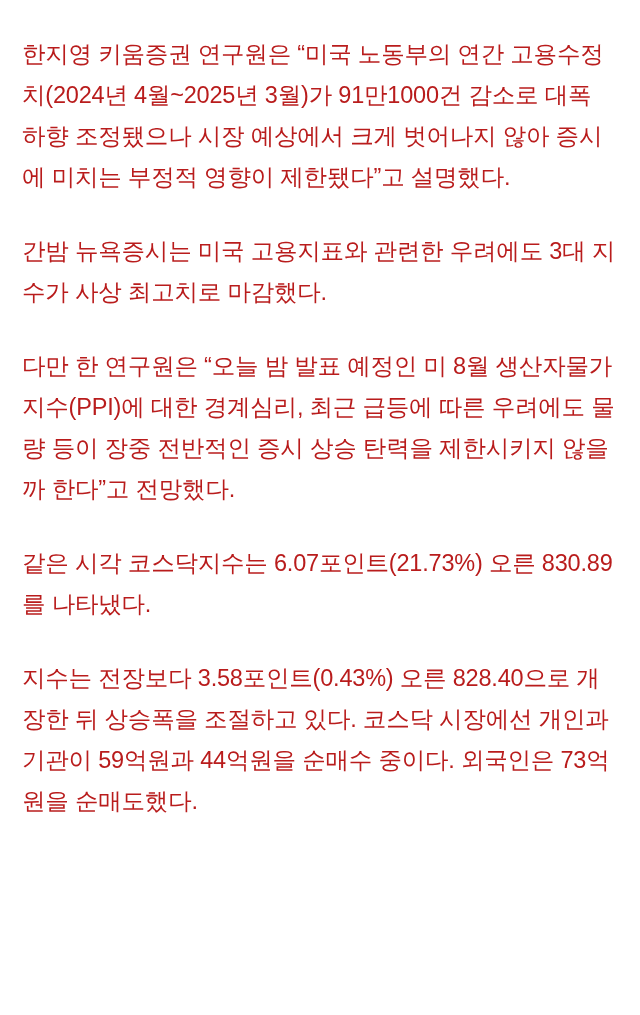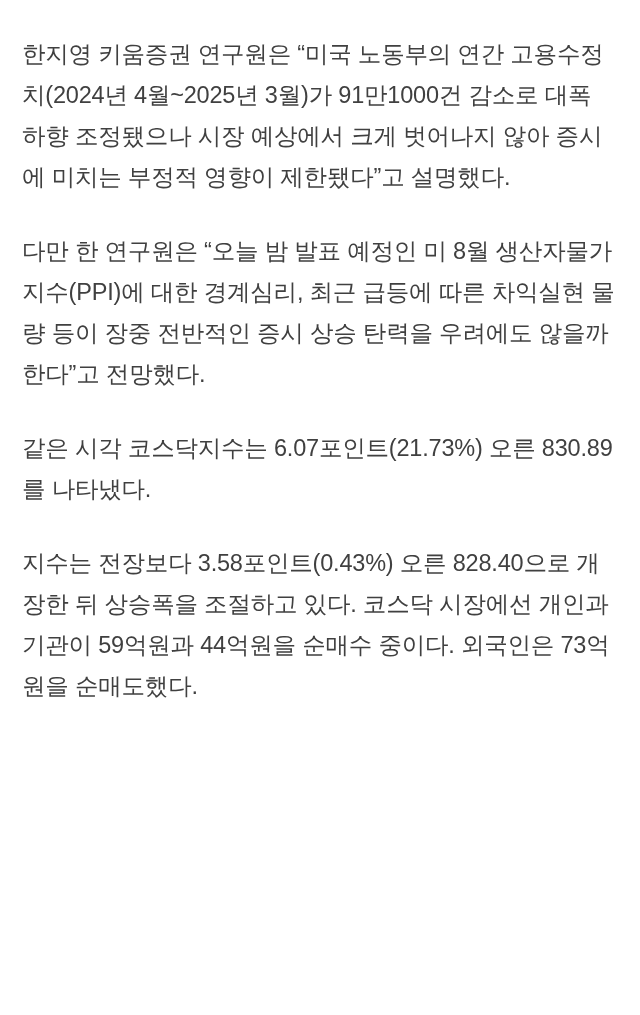"한지영 키움증권 연구원은 “미국 노동부의" .para { color: #404040 -> #b91c1c }
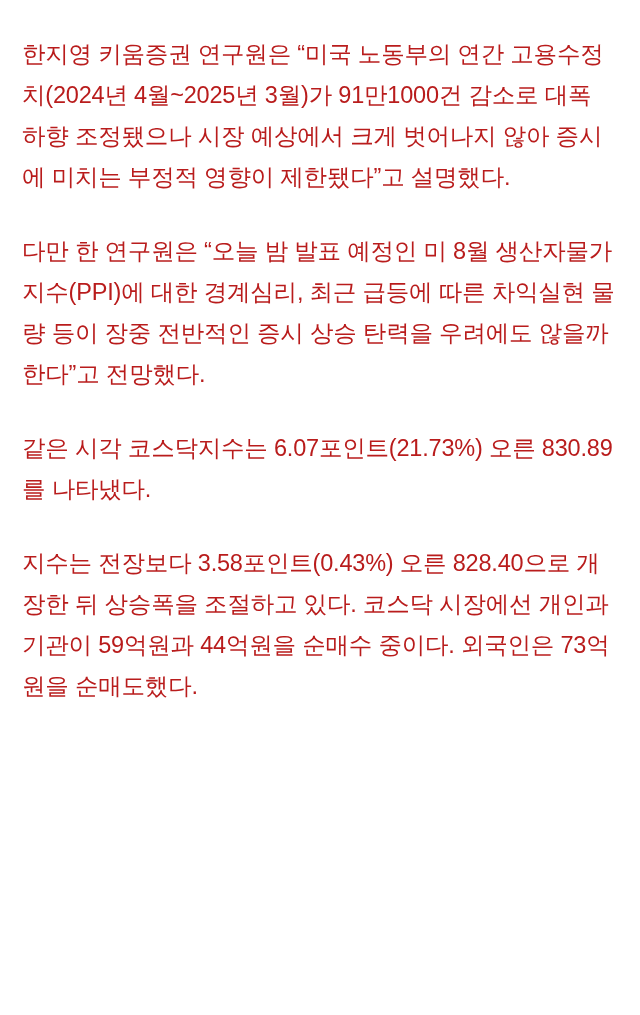"간밤 뉴욕증시는 미국 고용지표와 관련한" p.para { html: none -> <p>간밤 뉴욕증시는 미국 고용지표와 관련한 우려에도 3대 지수가 사상 최고치로 마감했다.</p> }
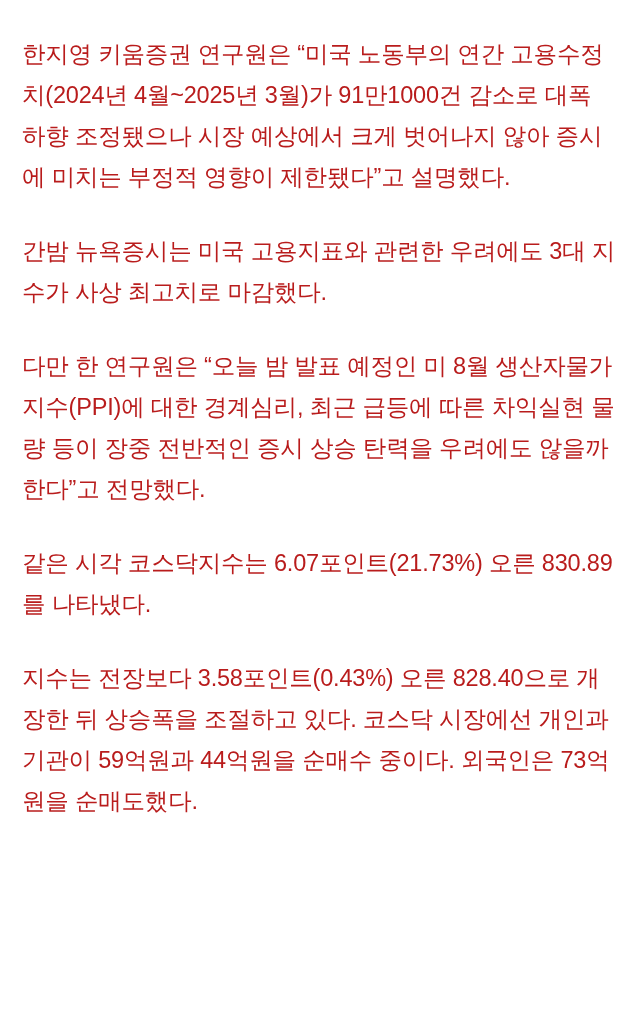"다만 한 연구원은 “오늘 밤" p.para { text: 차익실현 물량 등이 장중 전반적인 증시 상승 탄력을 우려에도 -> 우려에도 물량 등이 장중 전반적인 증시 상승 탄력을 제한시키지 }
